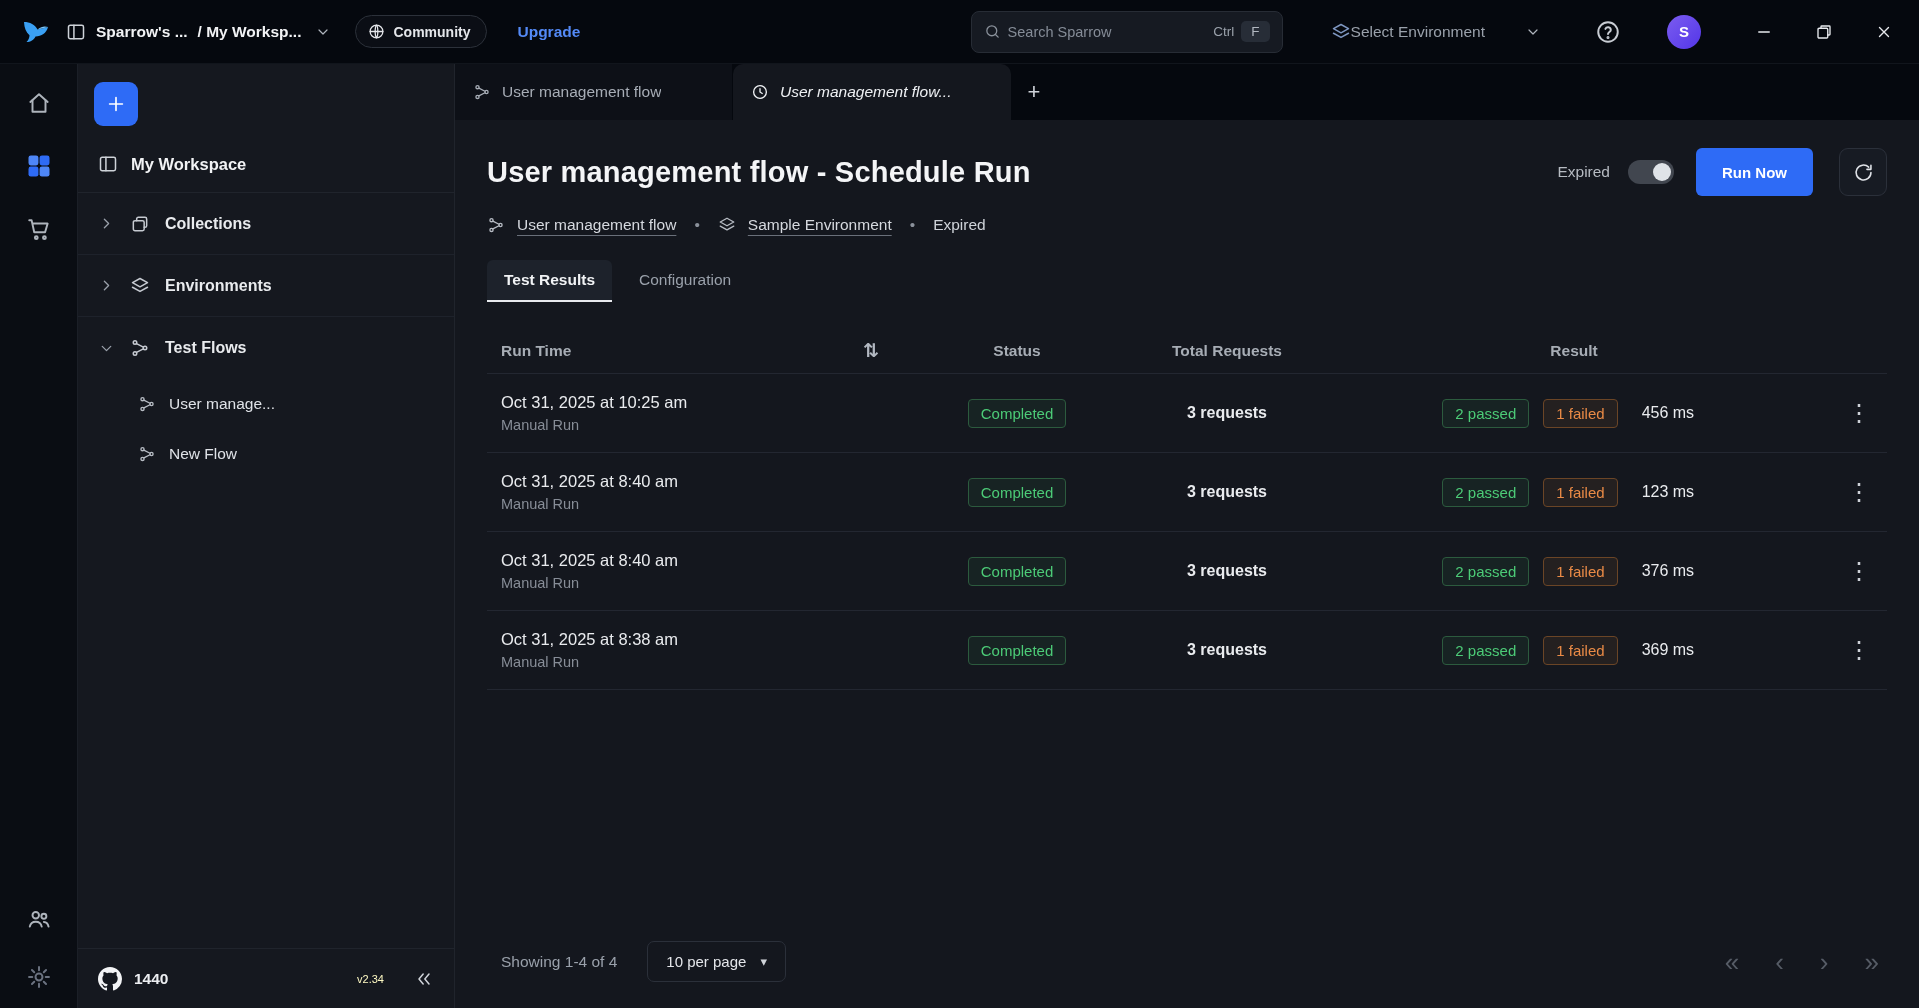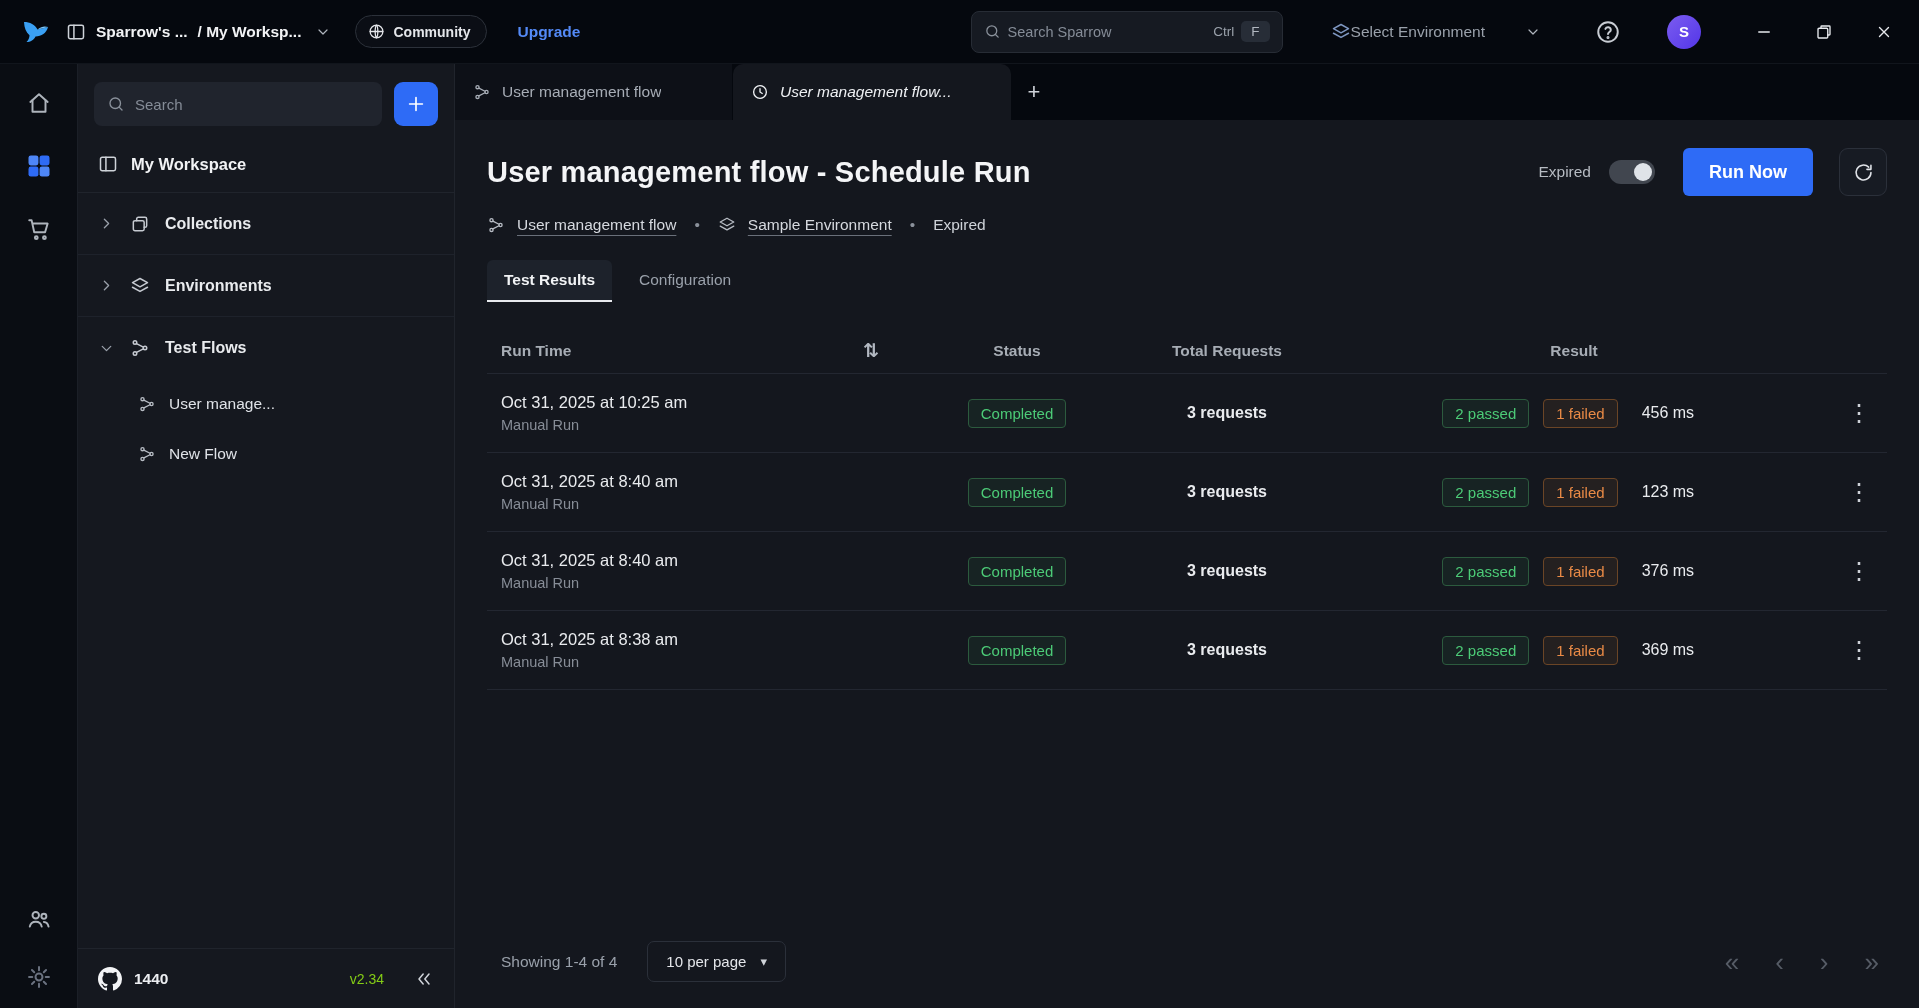"Search" div.sb-search { html: <div> <span> <svg> <circle></circle> <path></path> </svg> </span> <input> </div> -> none }
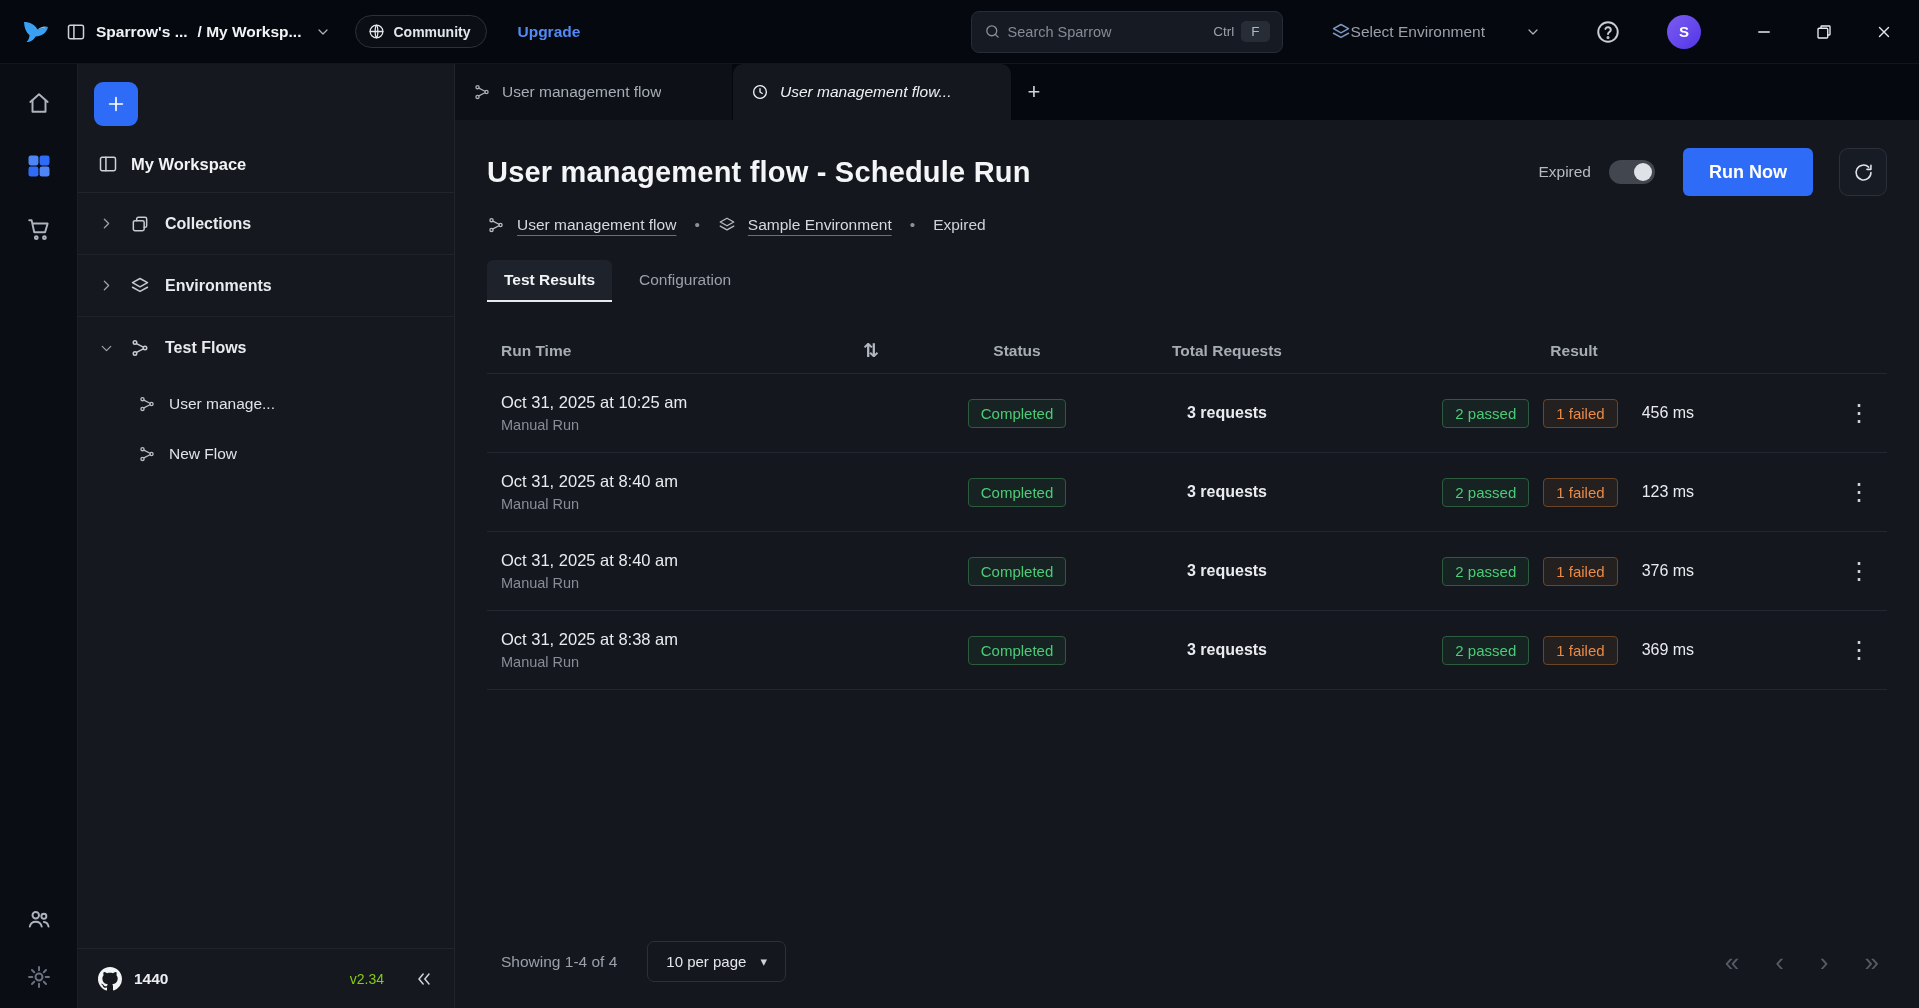"Run Now" .run-now { font-size: 18px -> 15px; margin-left: 10px -> 4px }
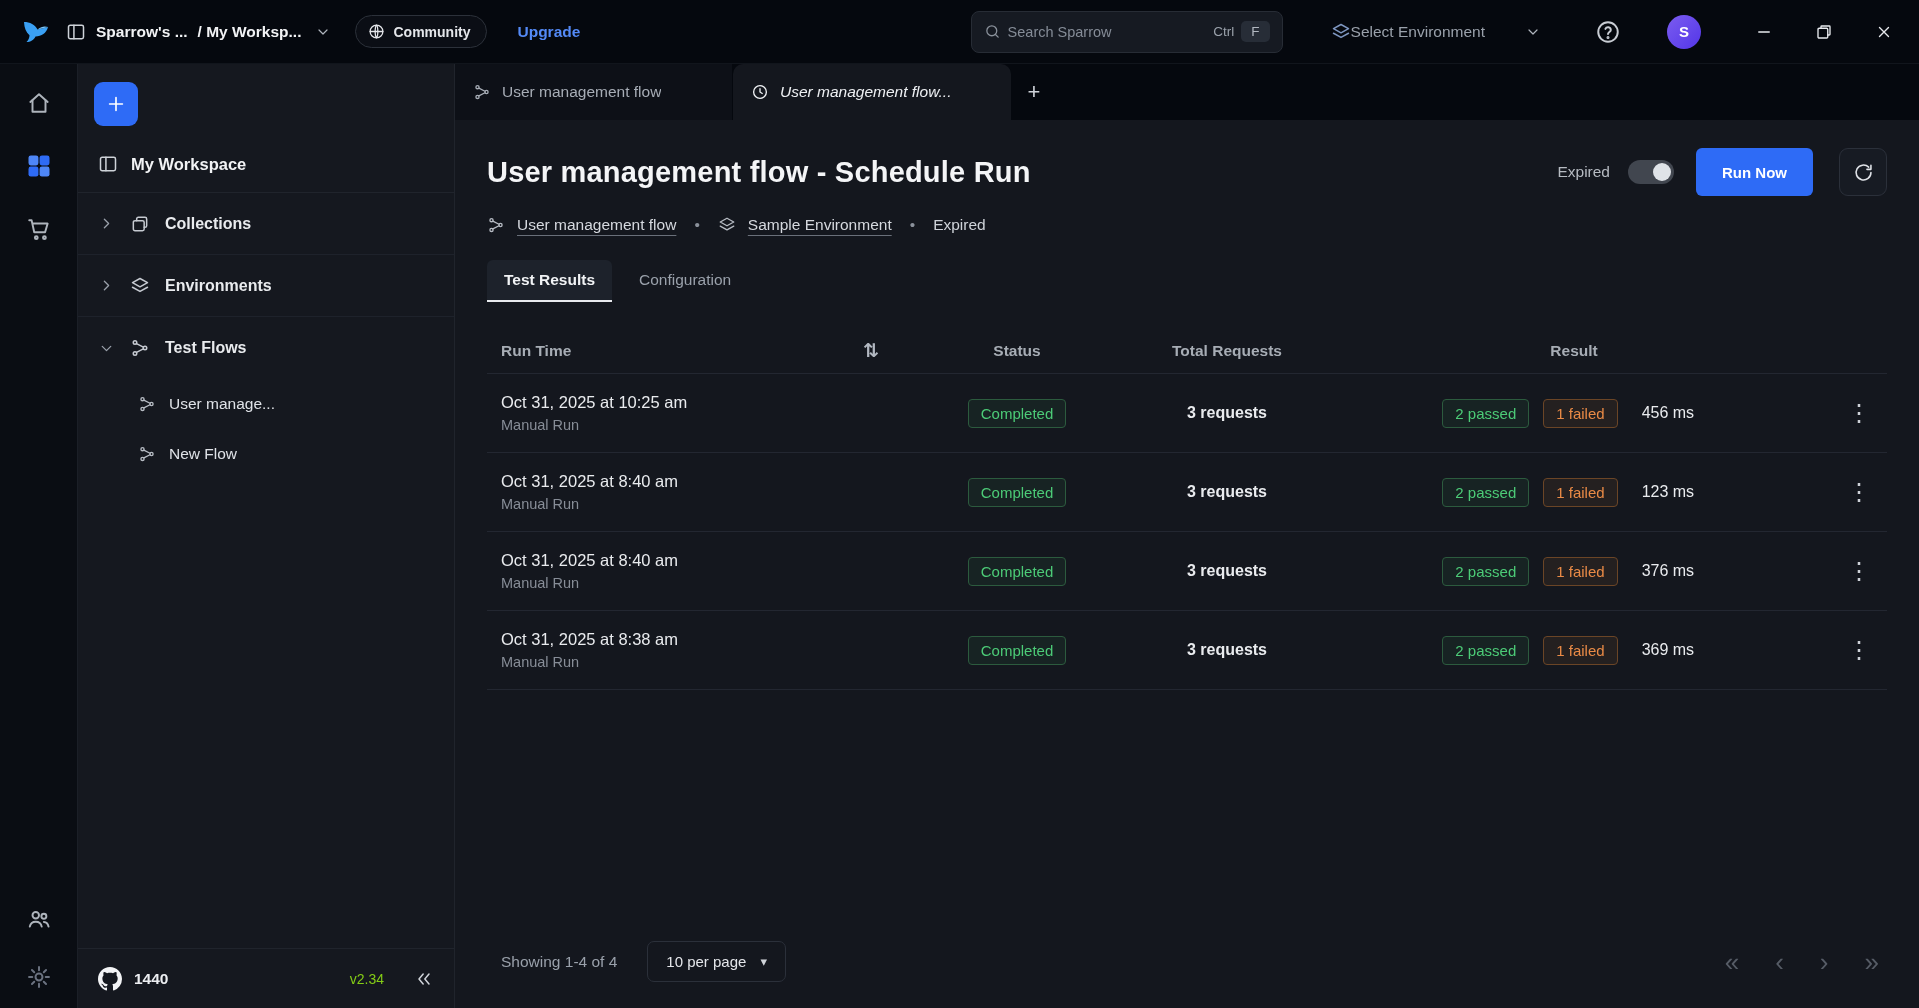"v2.34" .version { color: #84cc16 -> #fef9c3; font-size: 14px -> 11px }
